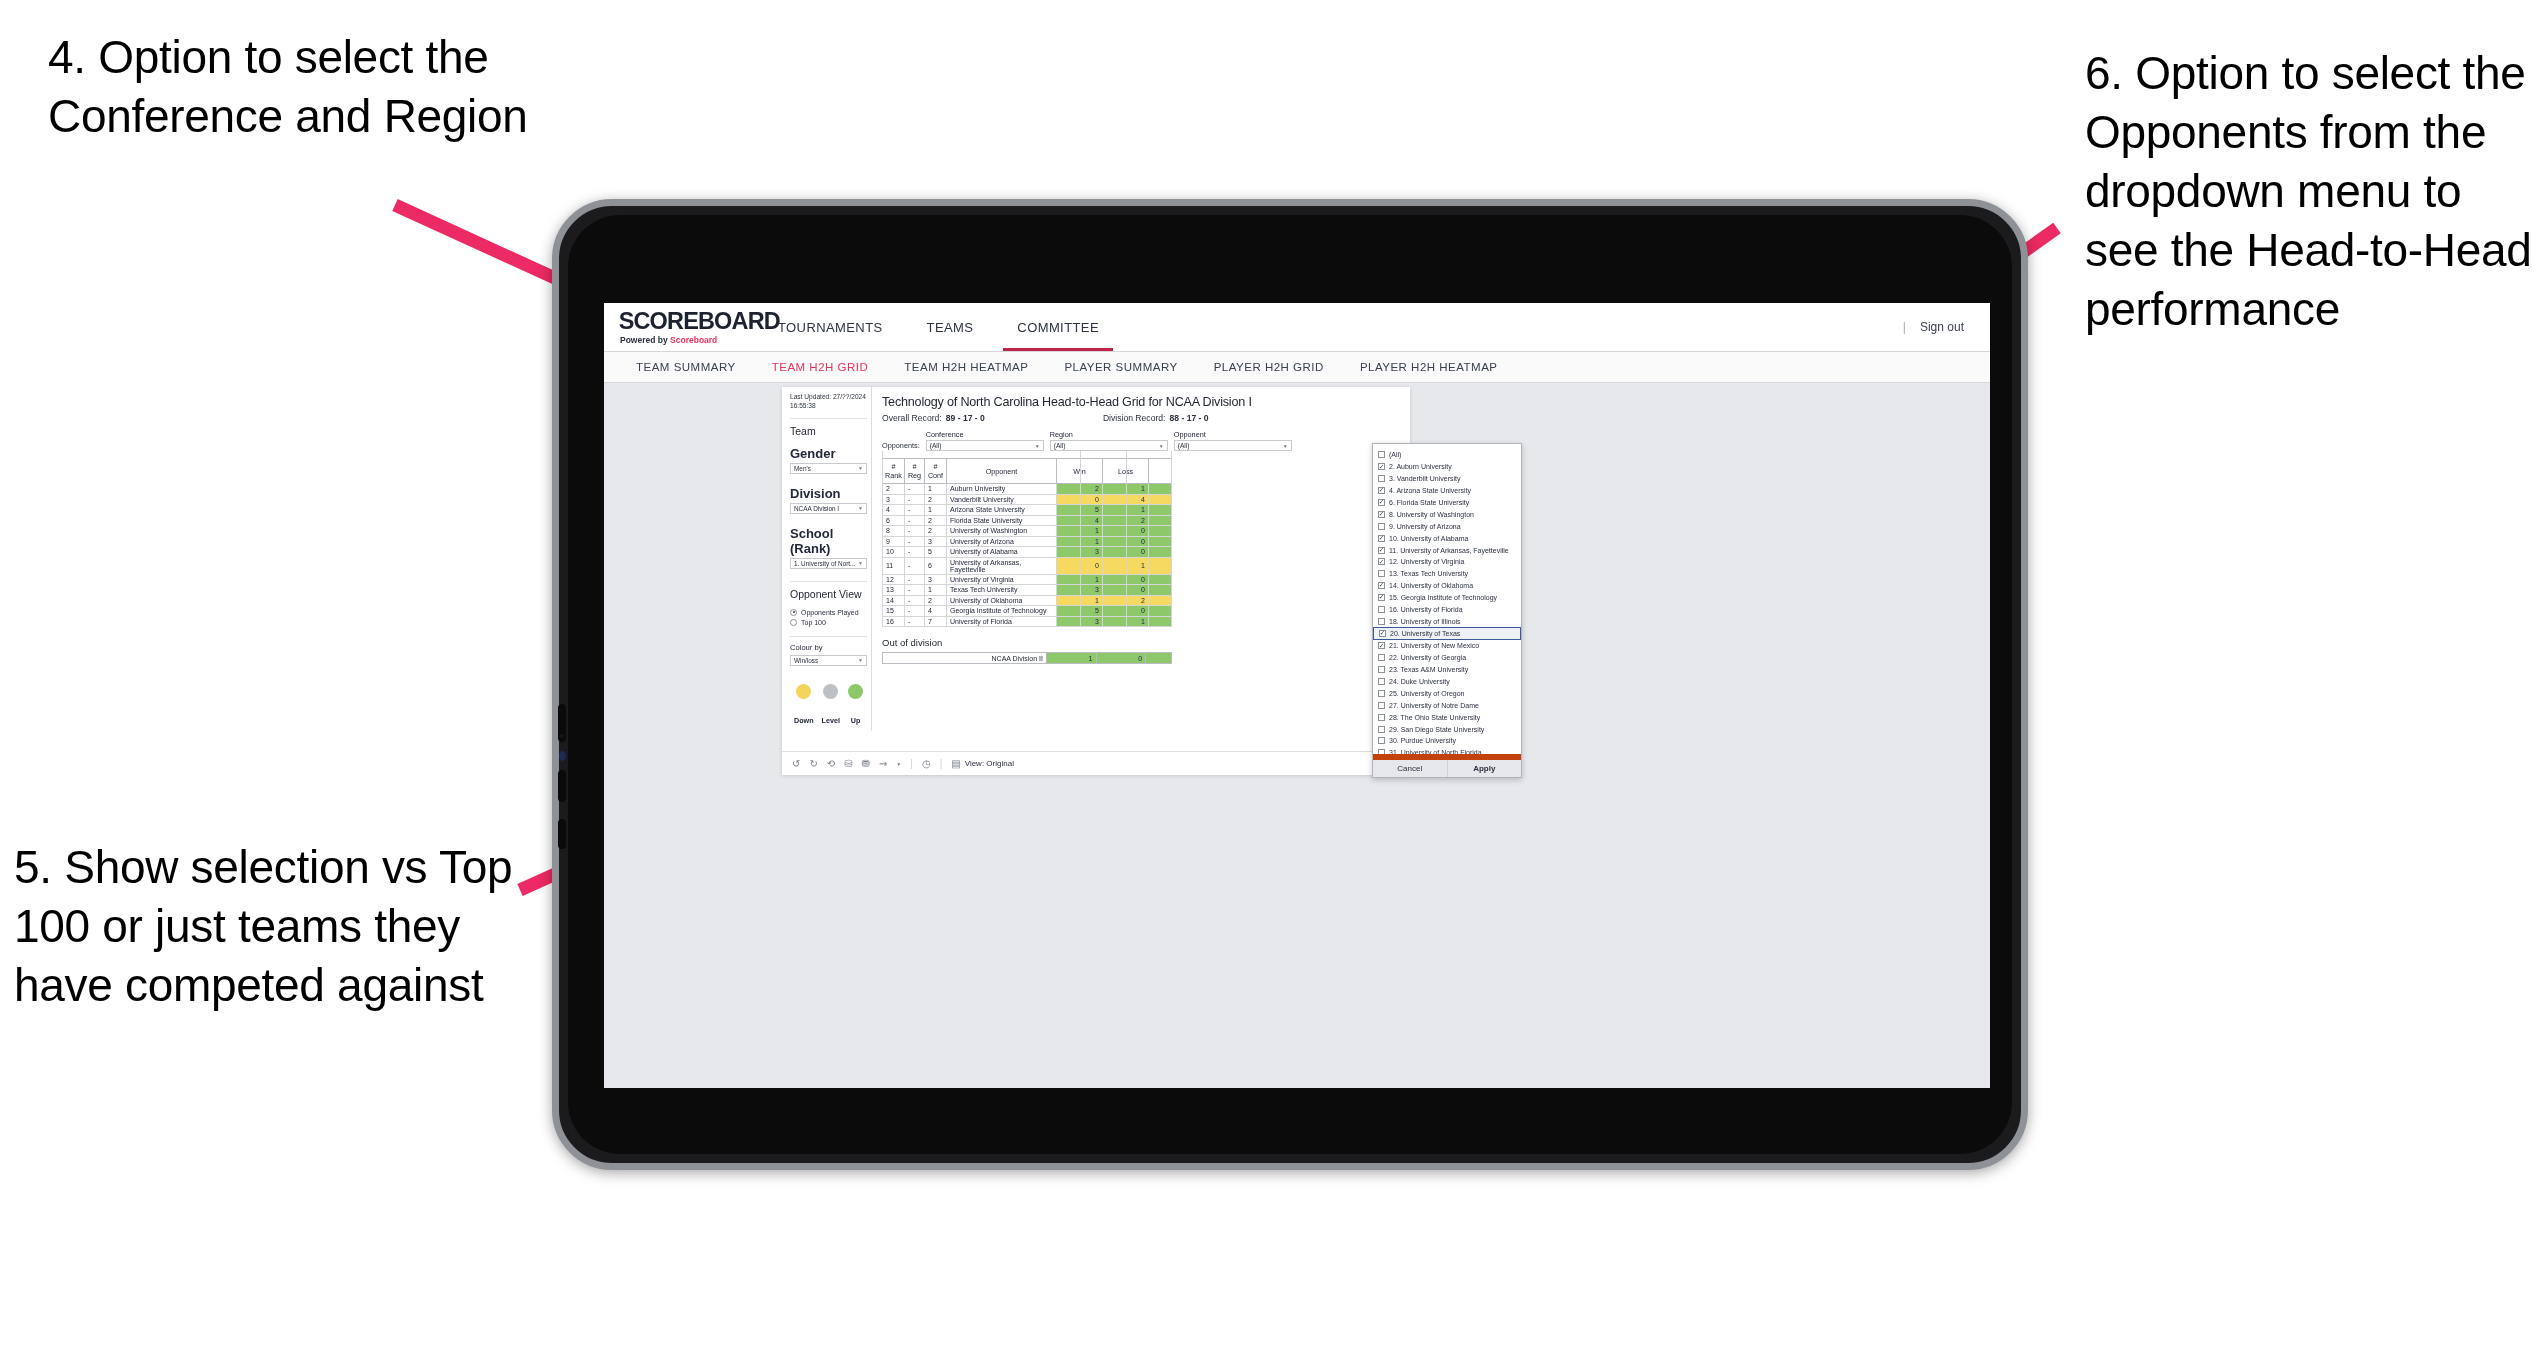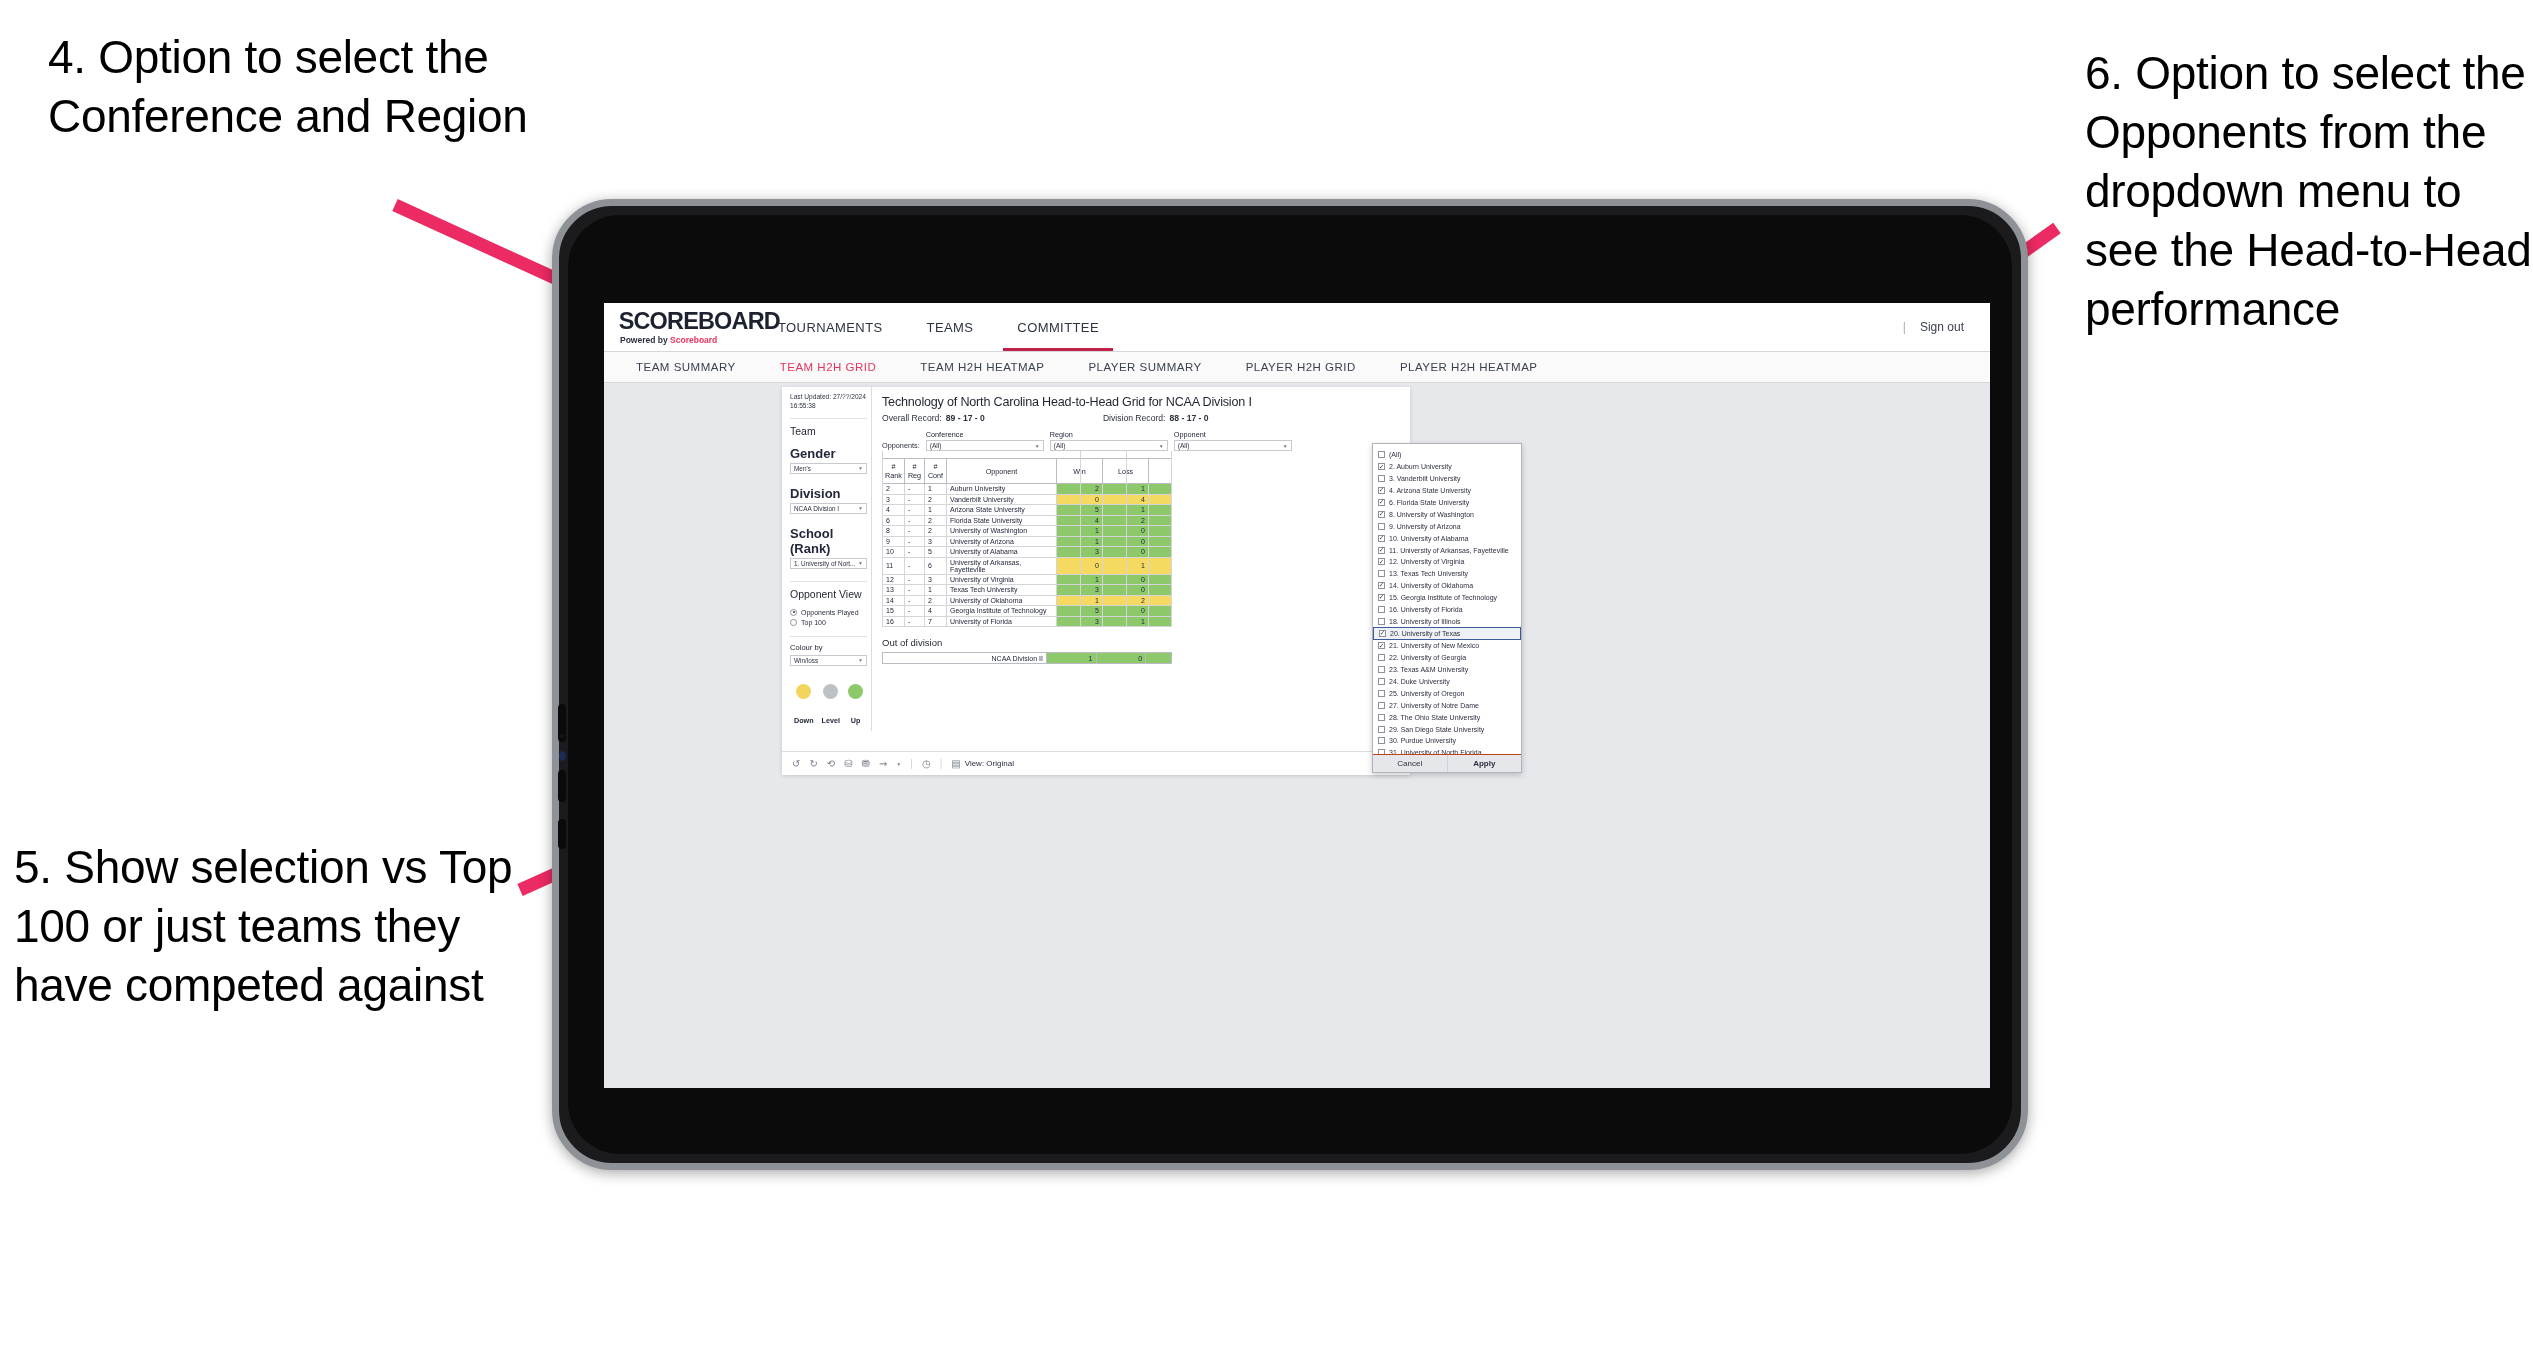"TEAM SUMMARY" #subnav { gap: 8px -> none }
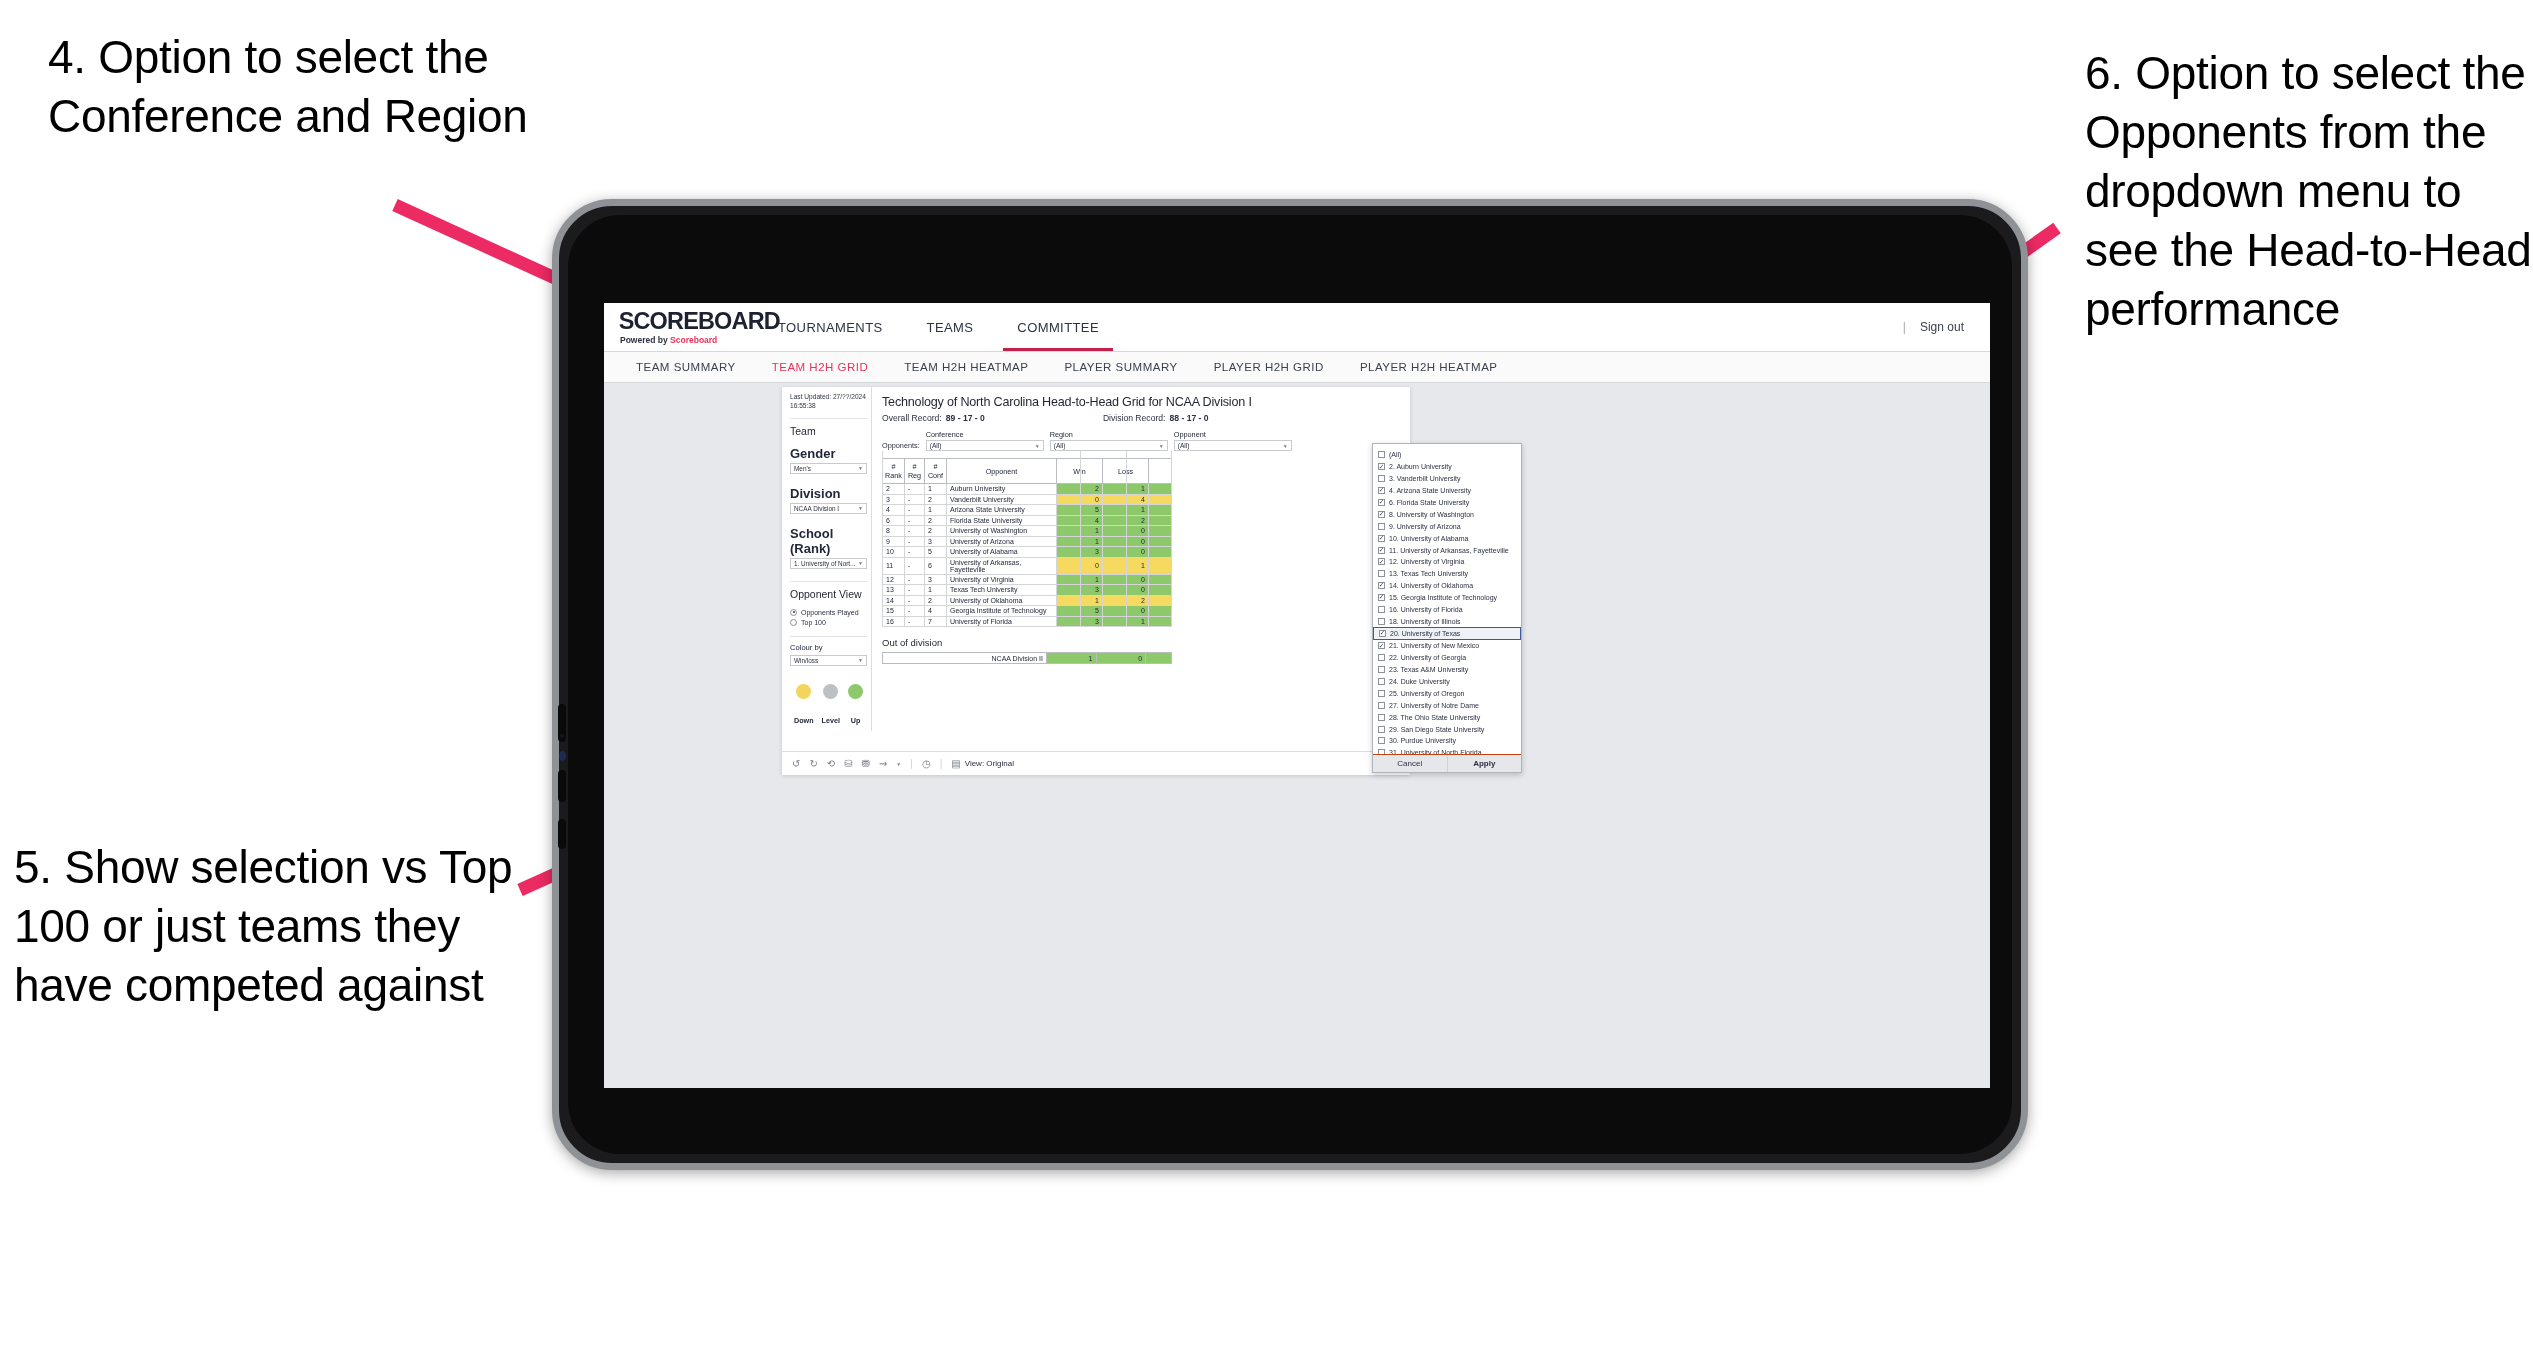"Cancel" #ddbtns { border-top: 1px solid #c2410c -> 6px solid #c2410c }
